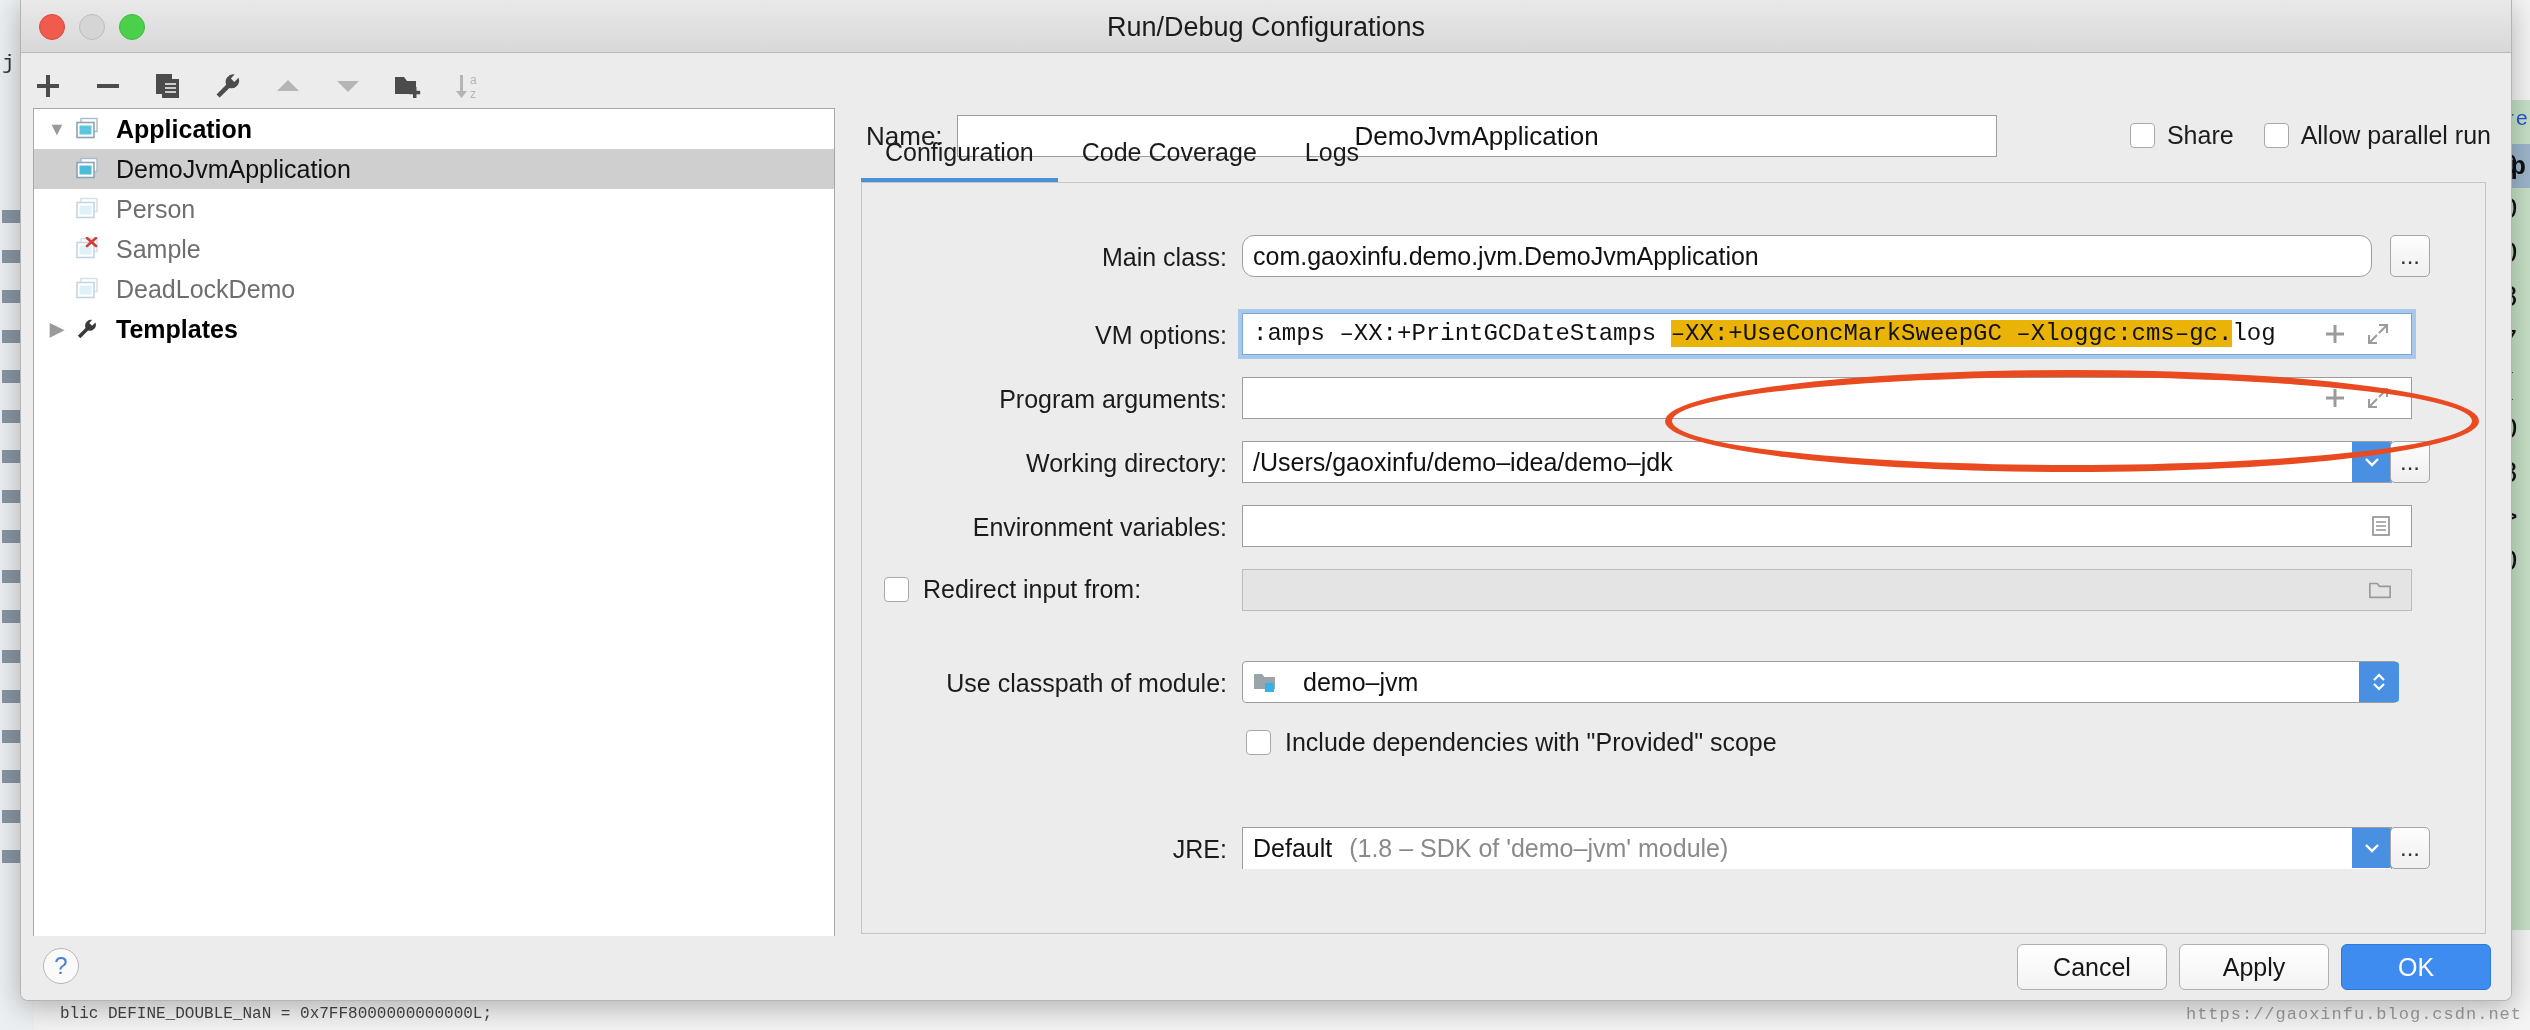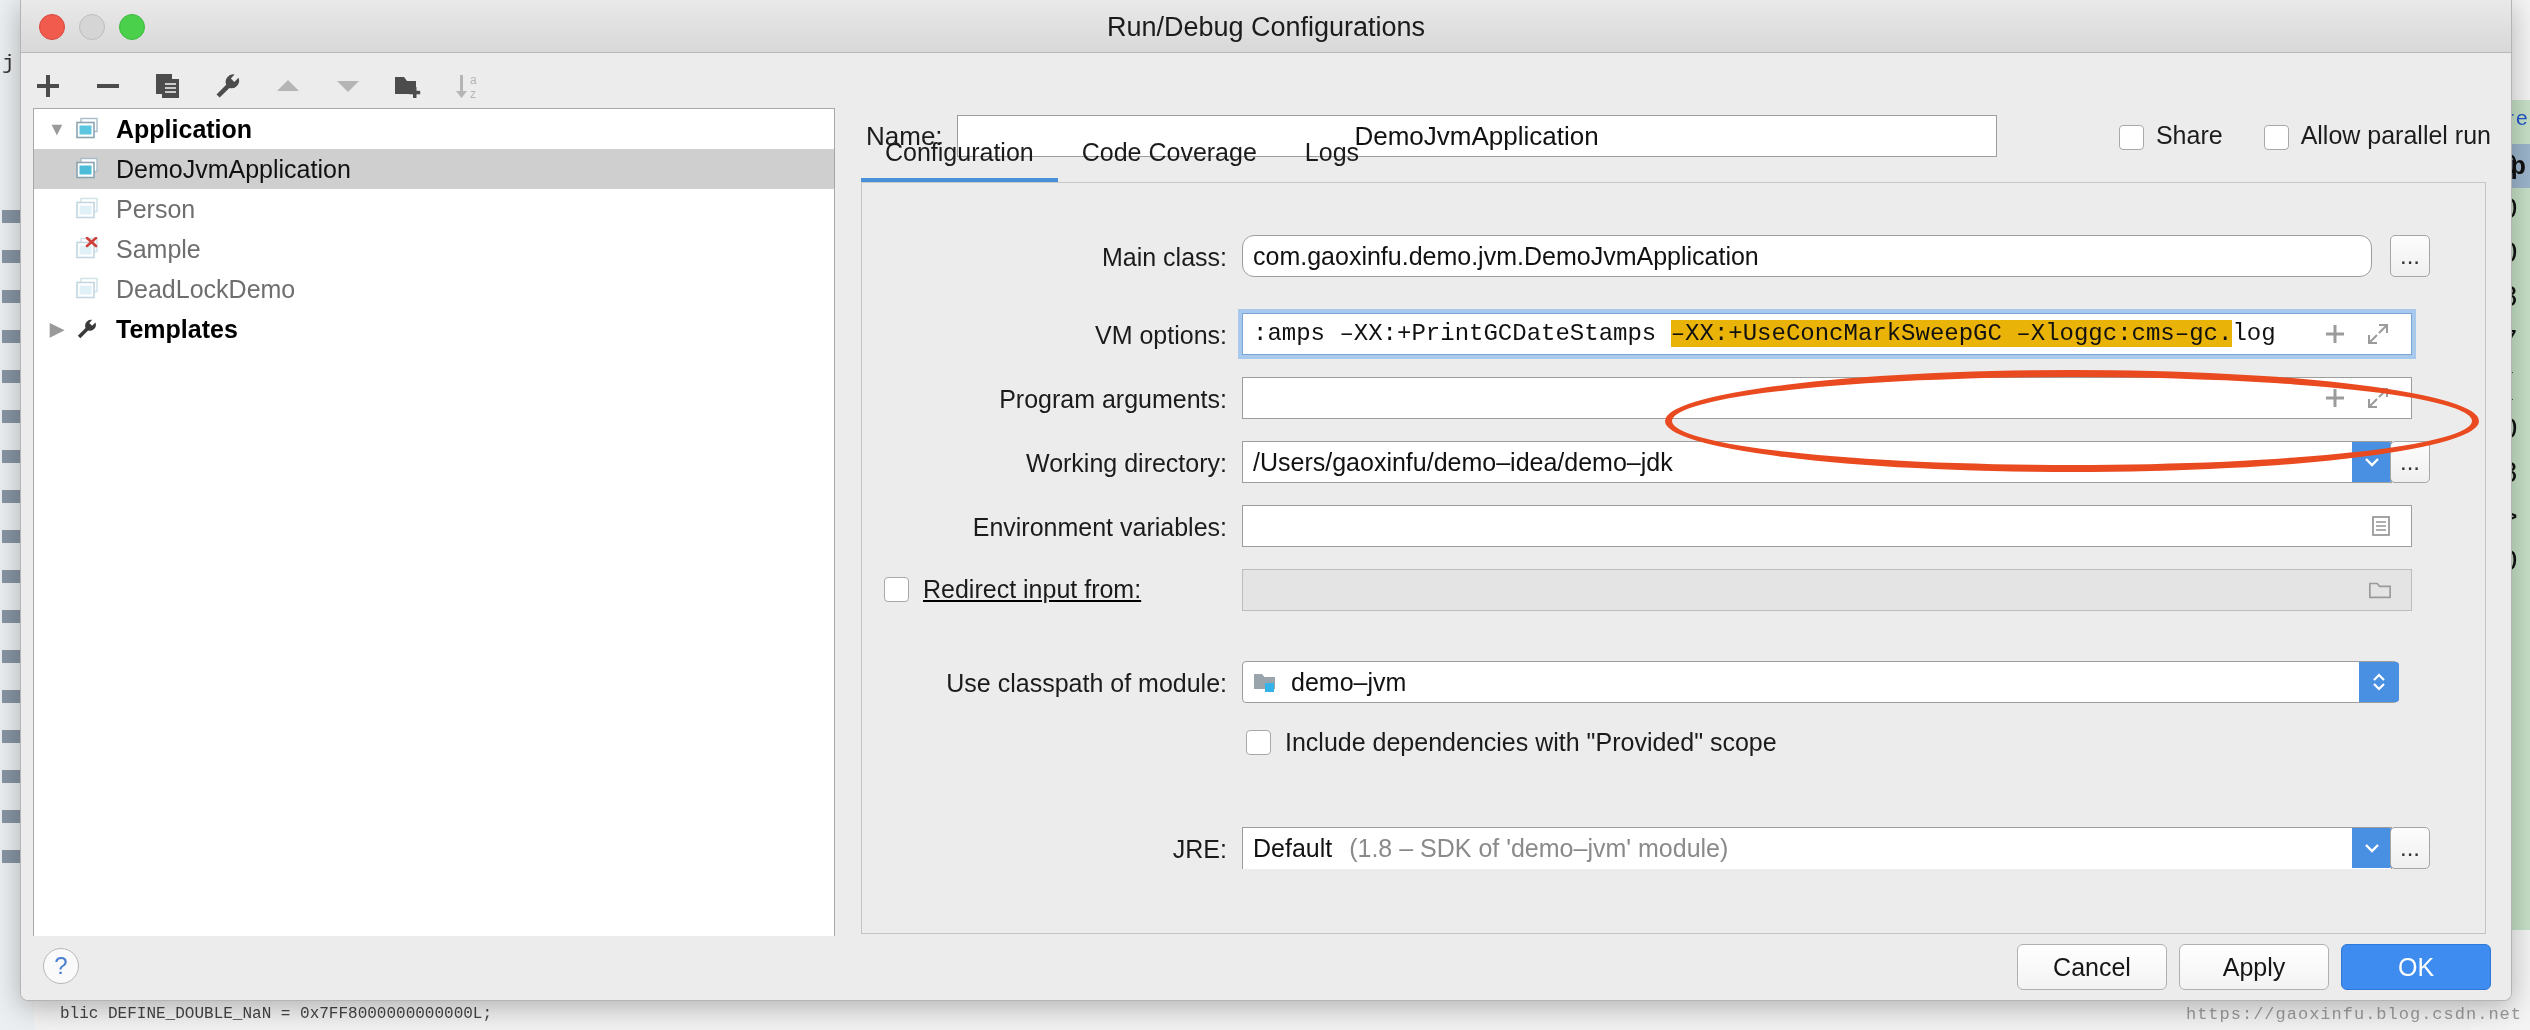"Share" .cb-wrap { align-items: flex-end -> center; margin-left: 11px -> none }
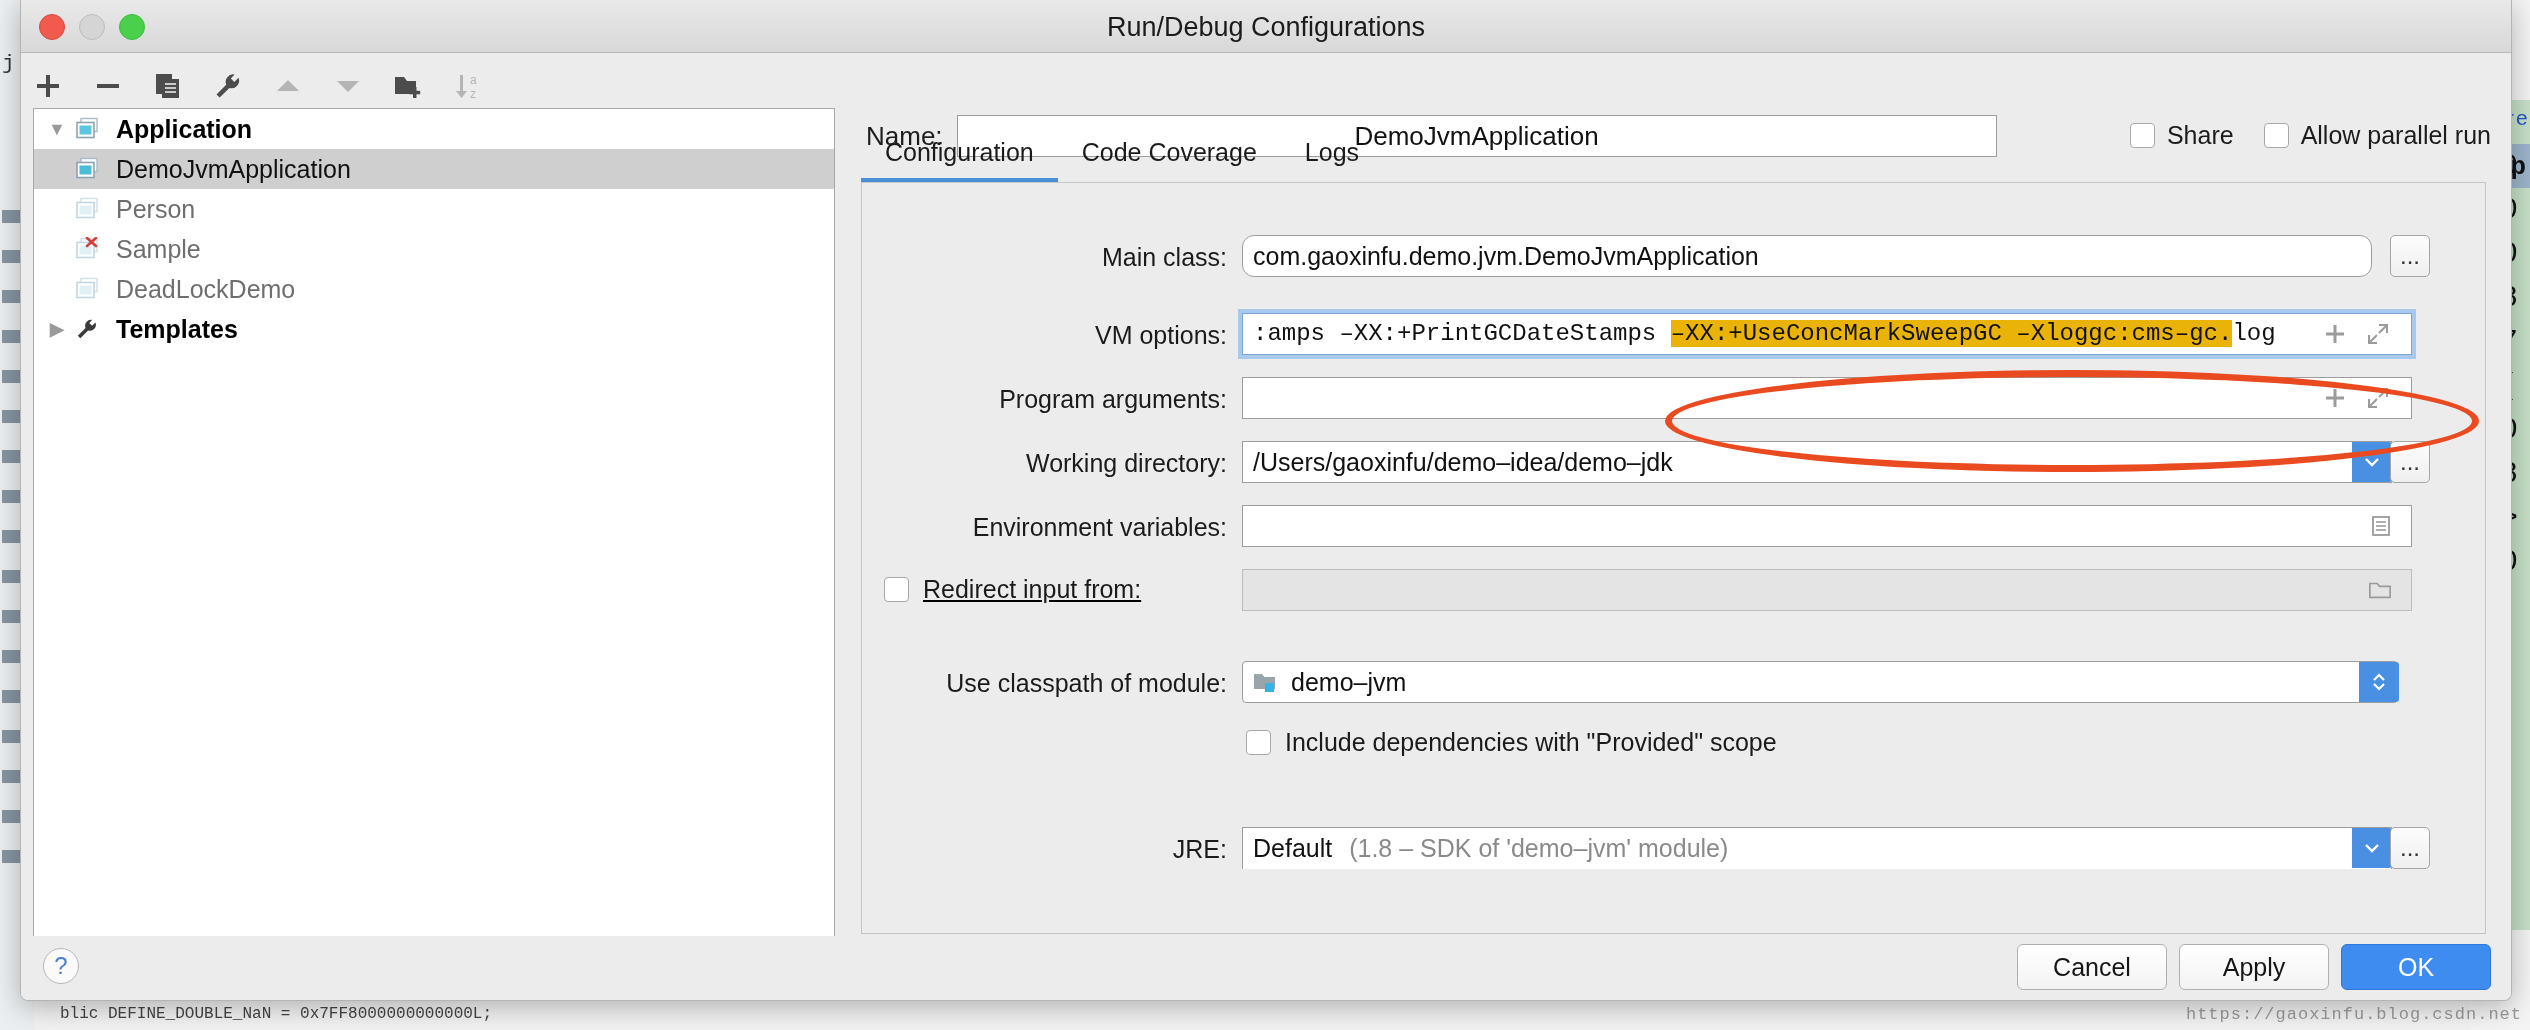"Redirect input from:" div { text-decoration: underline -> none }
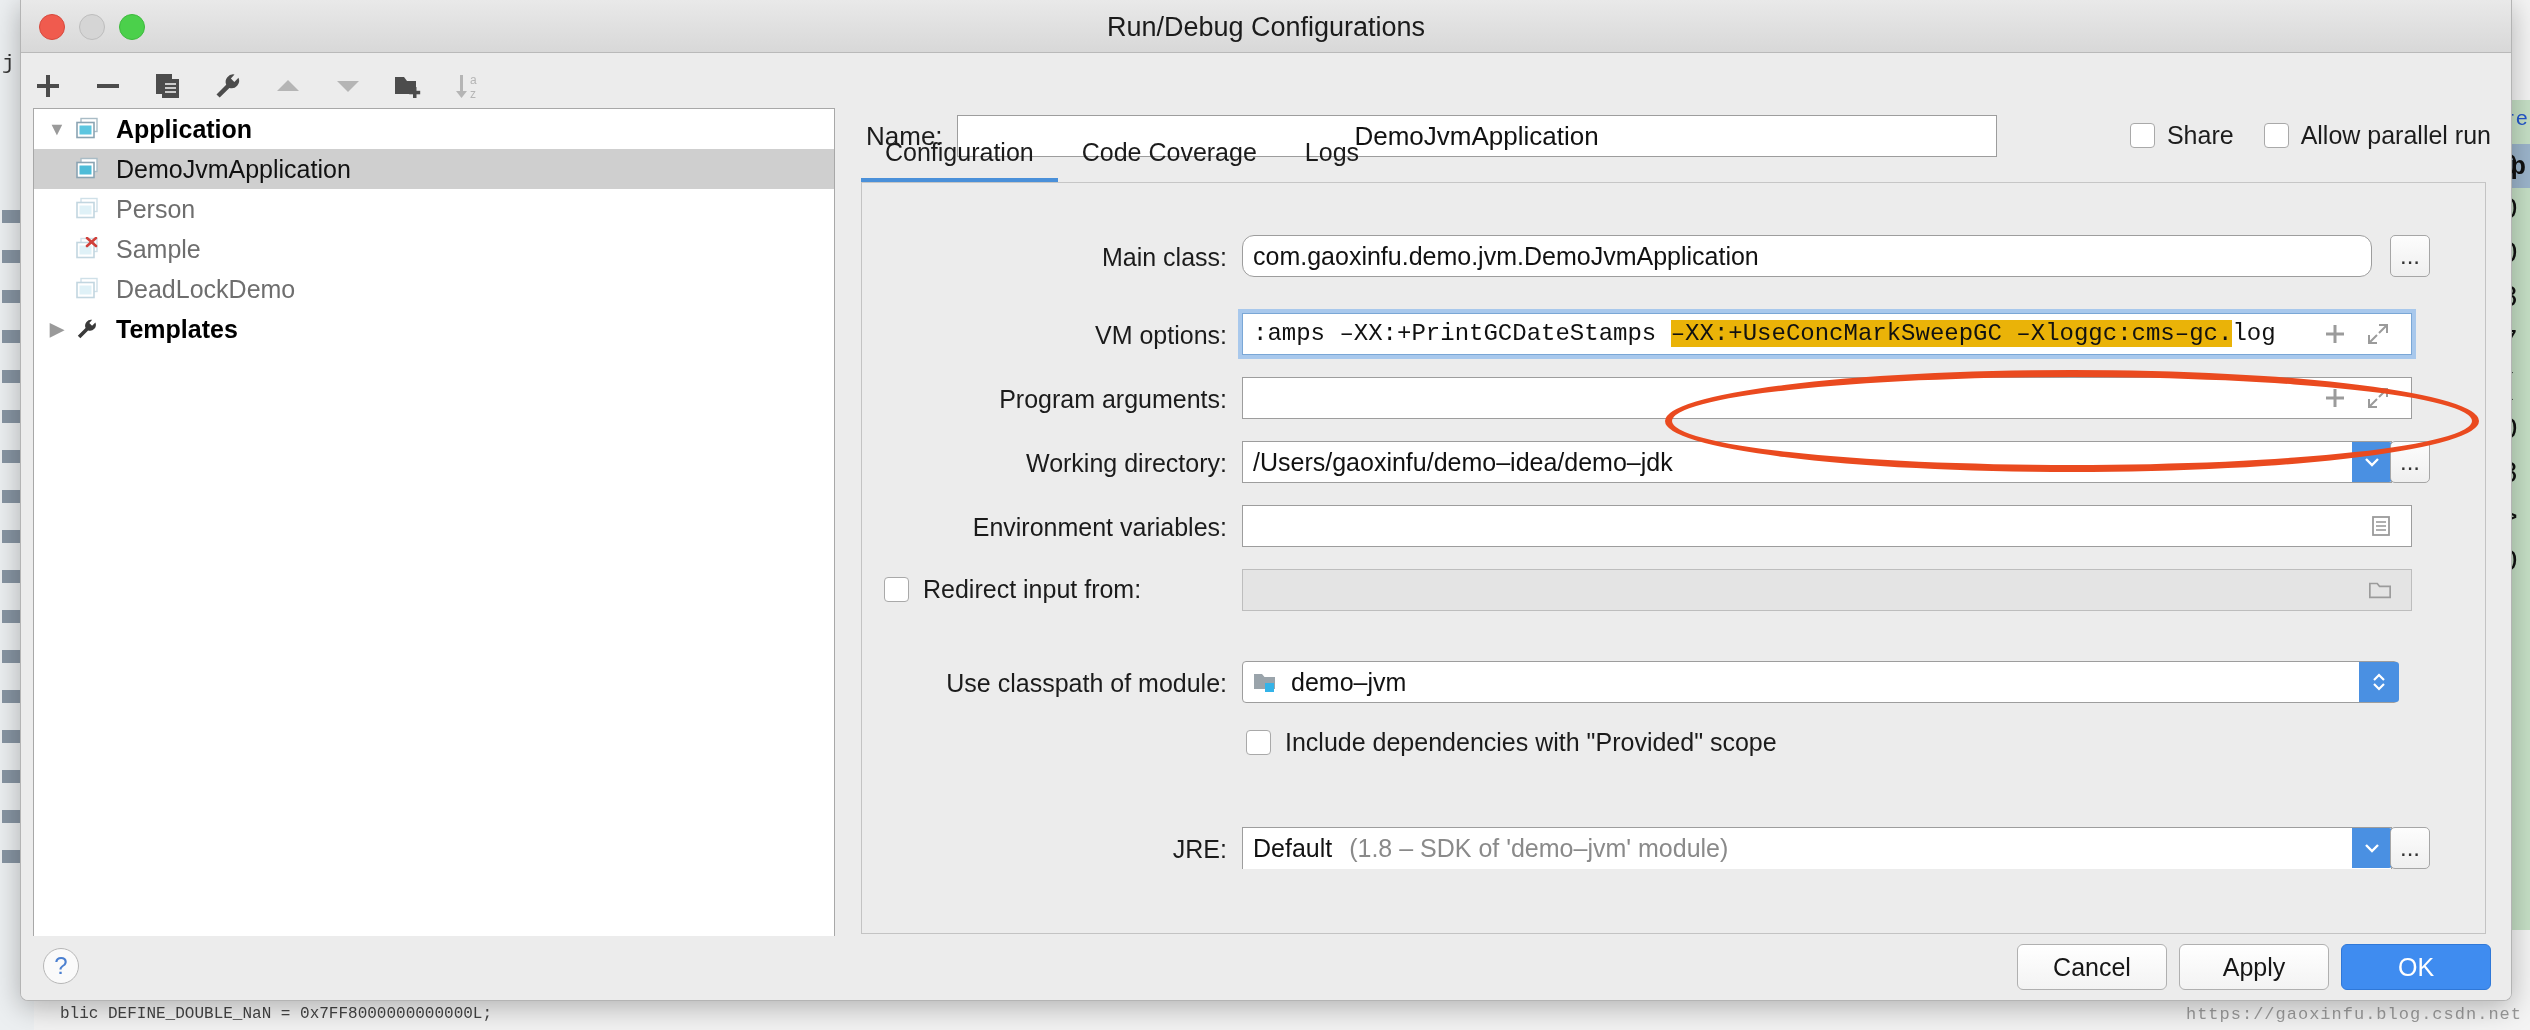"demo–jvm" div.field { gap: 12px -> 24px }
